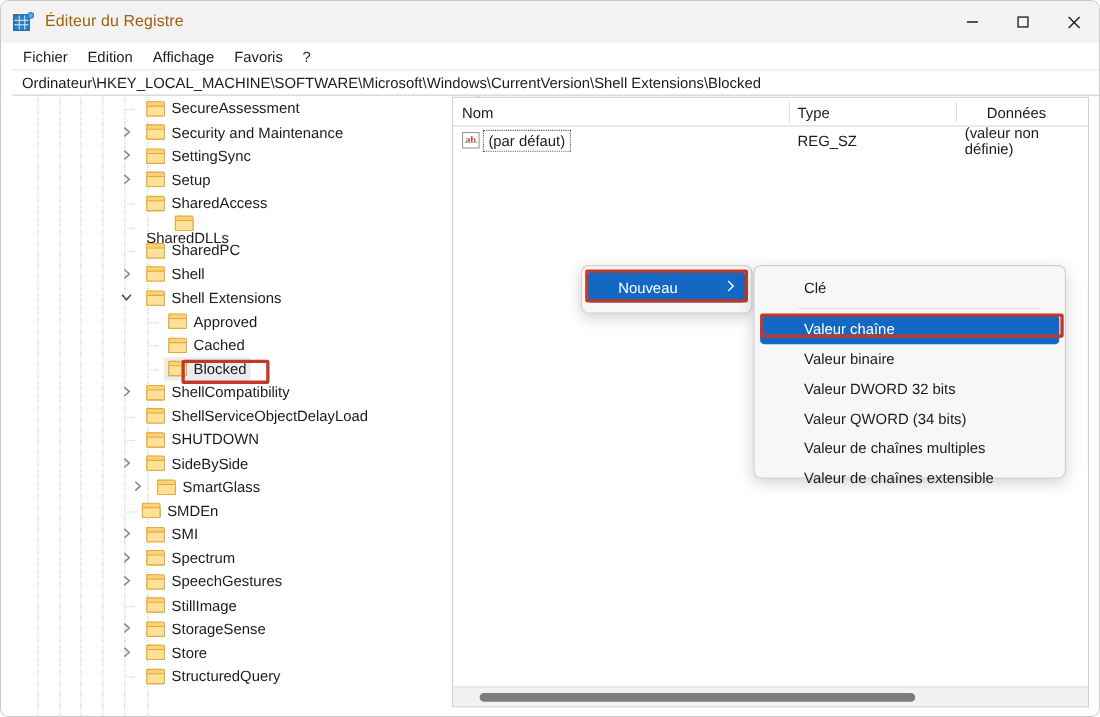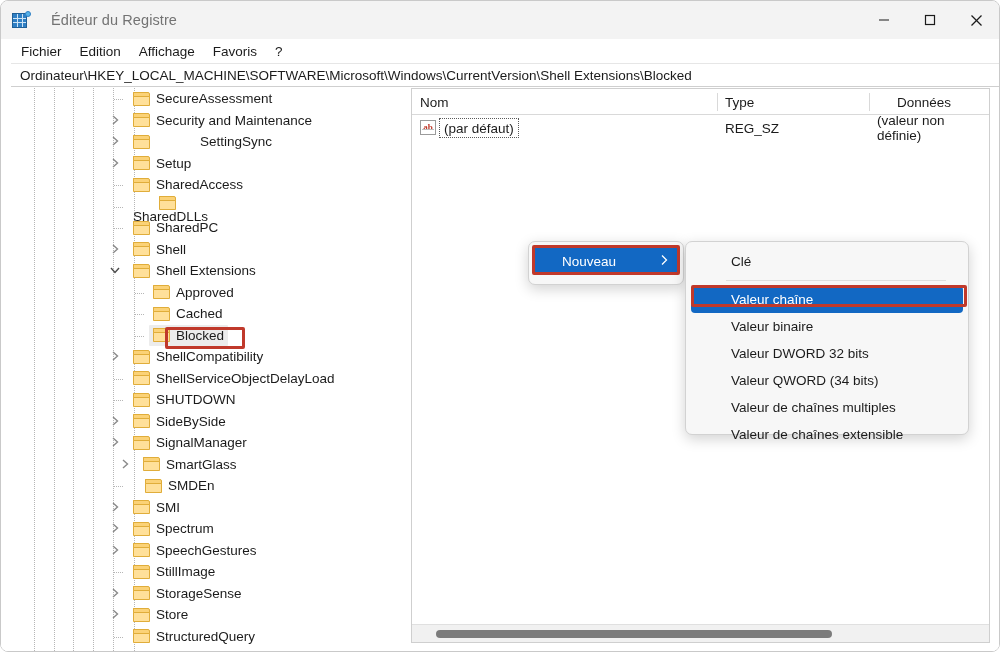"Éditeur du Registre" .title-text { color: #737373 -> #a16207; margin-left: 21px -> 11px }
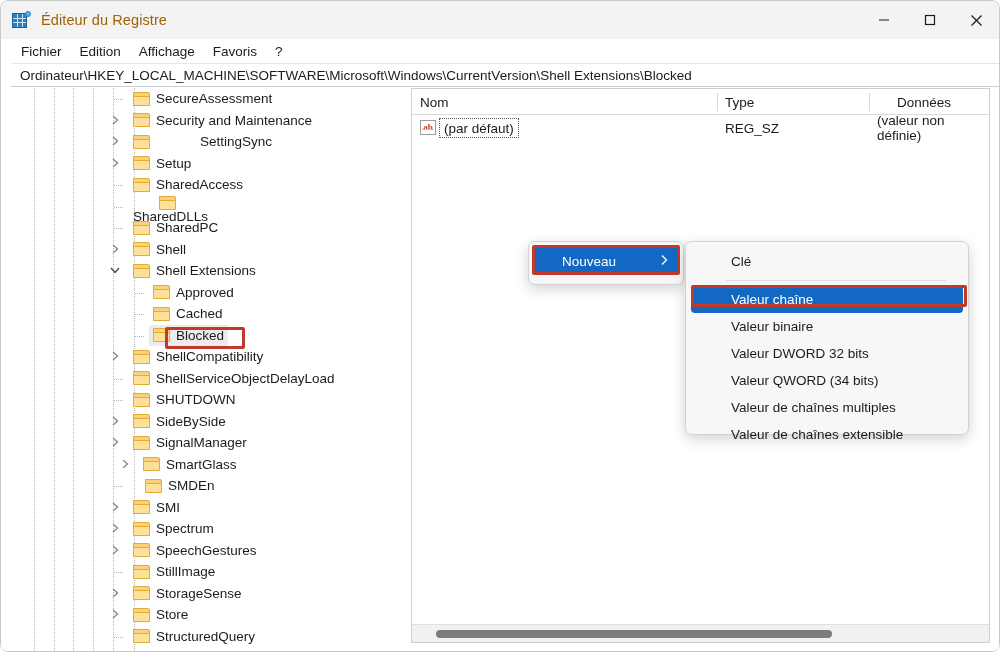"SettingSync" div { gap: 44px -> none }
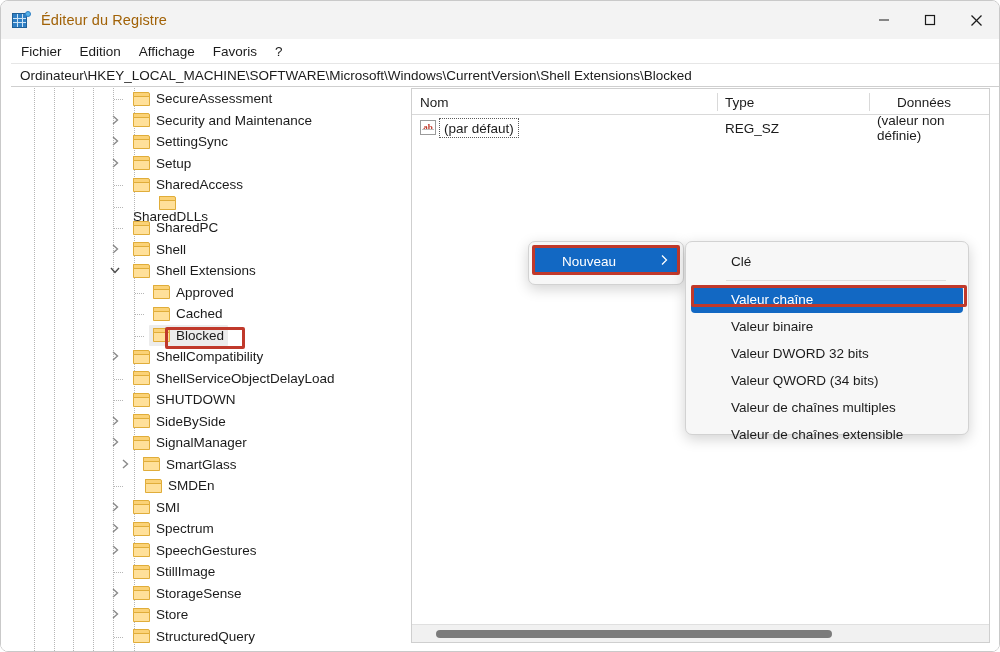"SignalManager" div.tree-row { html: <div> <div> <svg> <polyline></polyline> </svg> </div> <div> <div> <div></div> <div></div> <div></div> </div> <span>SignalManager</span> </div> </div> -> none }
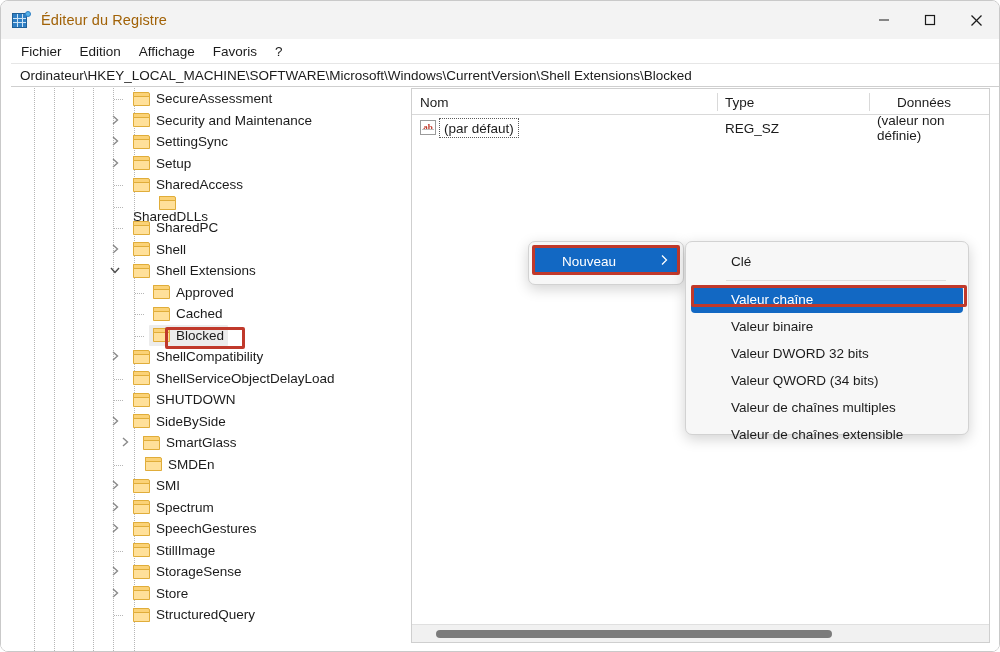"SMDEn" div { left: 144px -> 128px }
